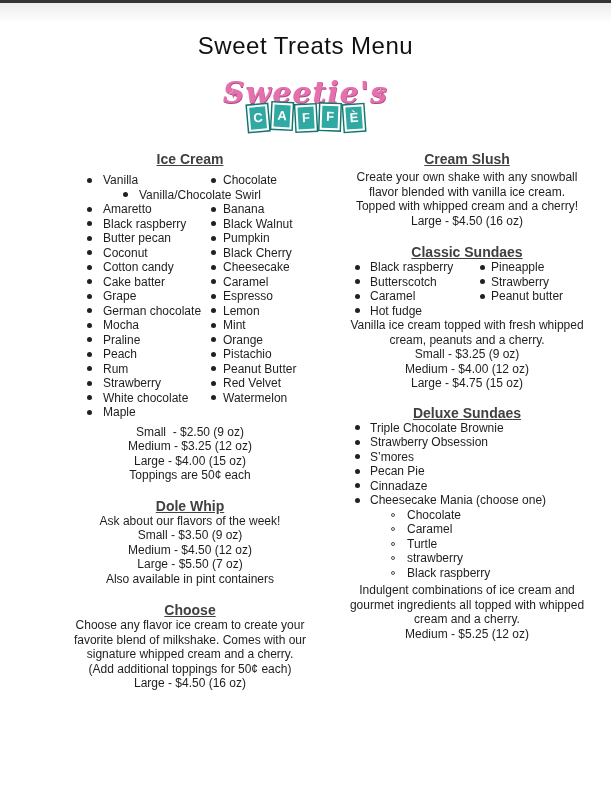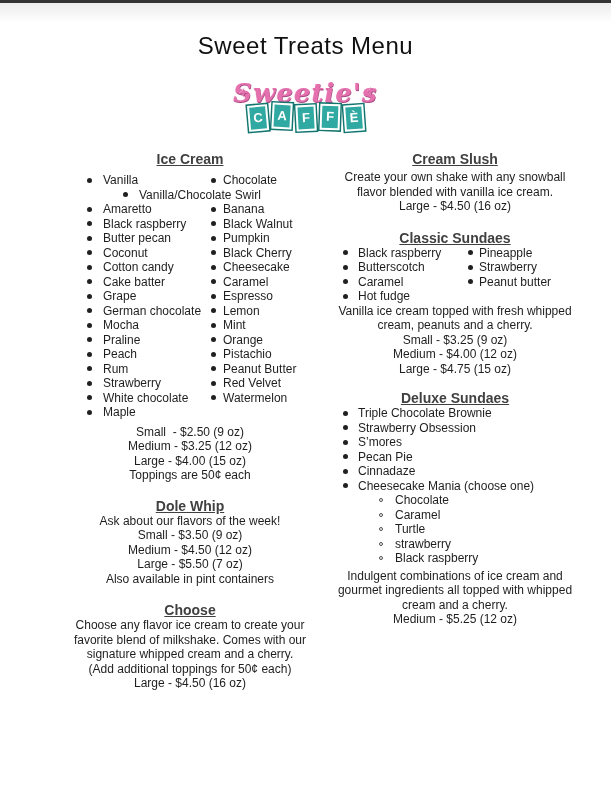"Sweetie's" .logo-script { font-size: 26px -> 30px }
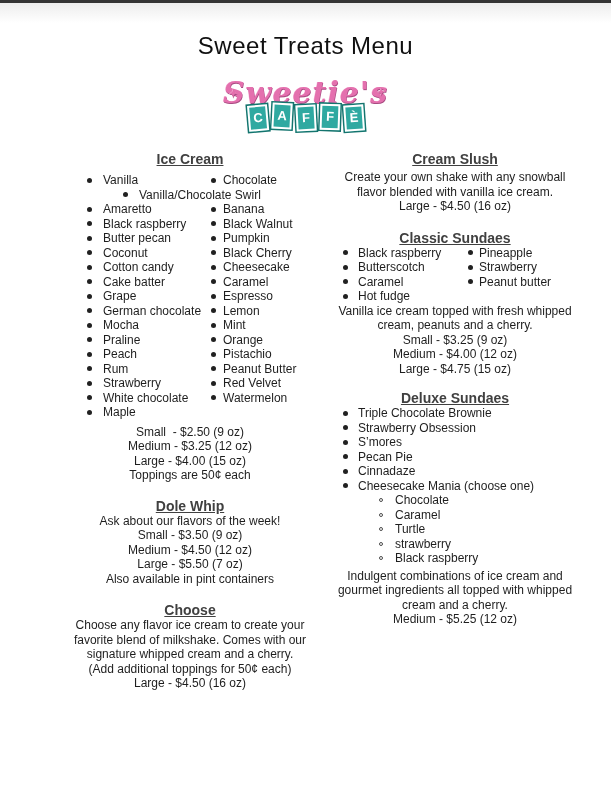"Cream Slush" .col-right { left: 320px -> 332px }
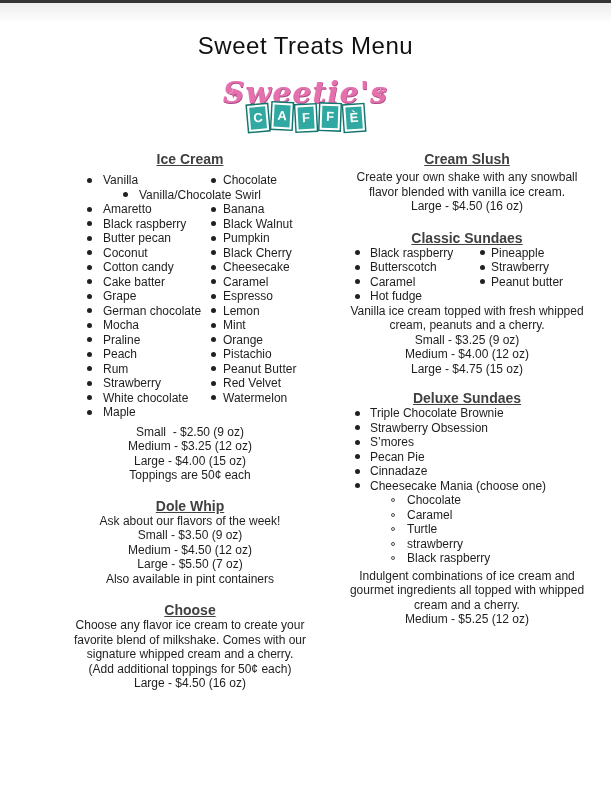"Topped with whipped cream and" div.line { html: none -> <div>Topped with whipped cream and a cherry!</div> }
